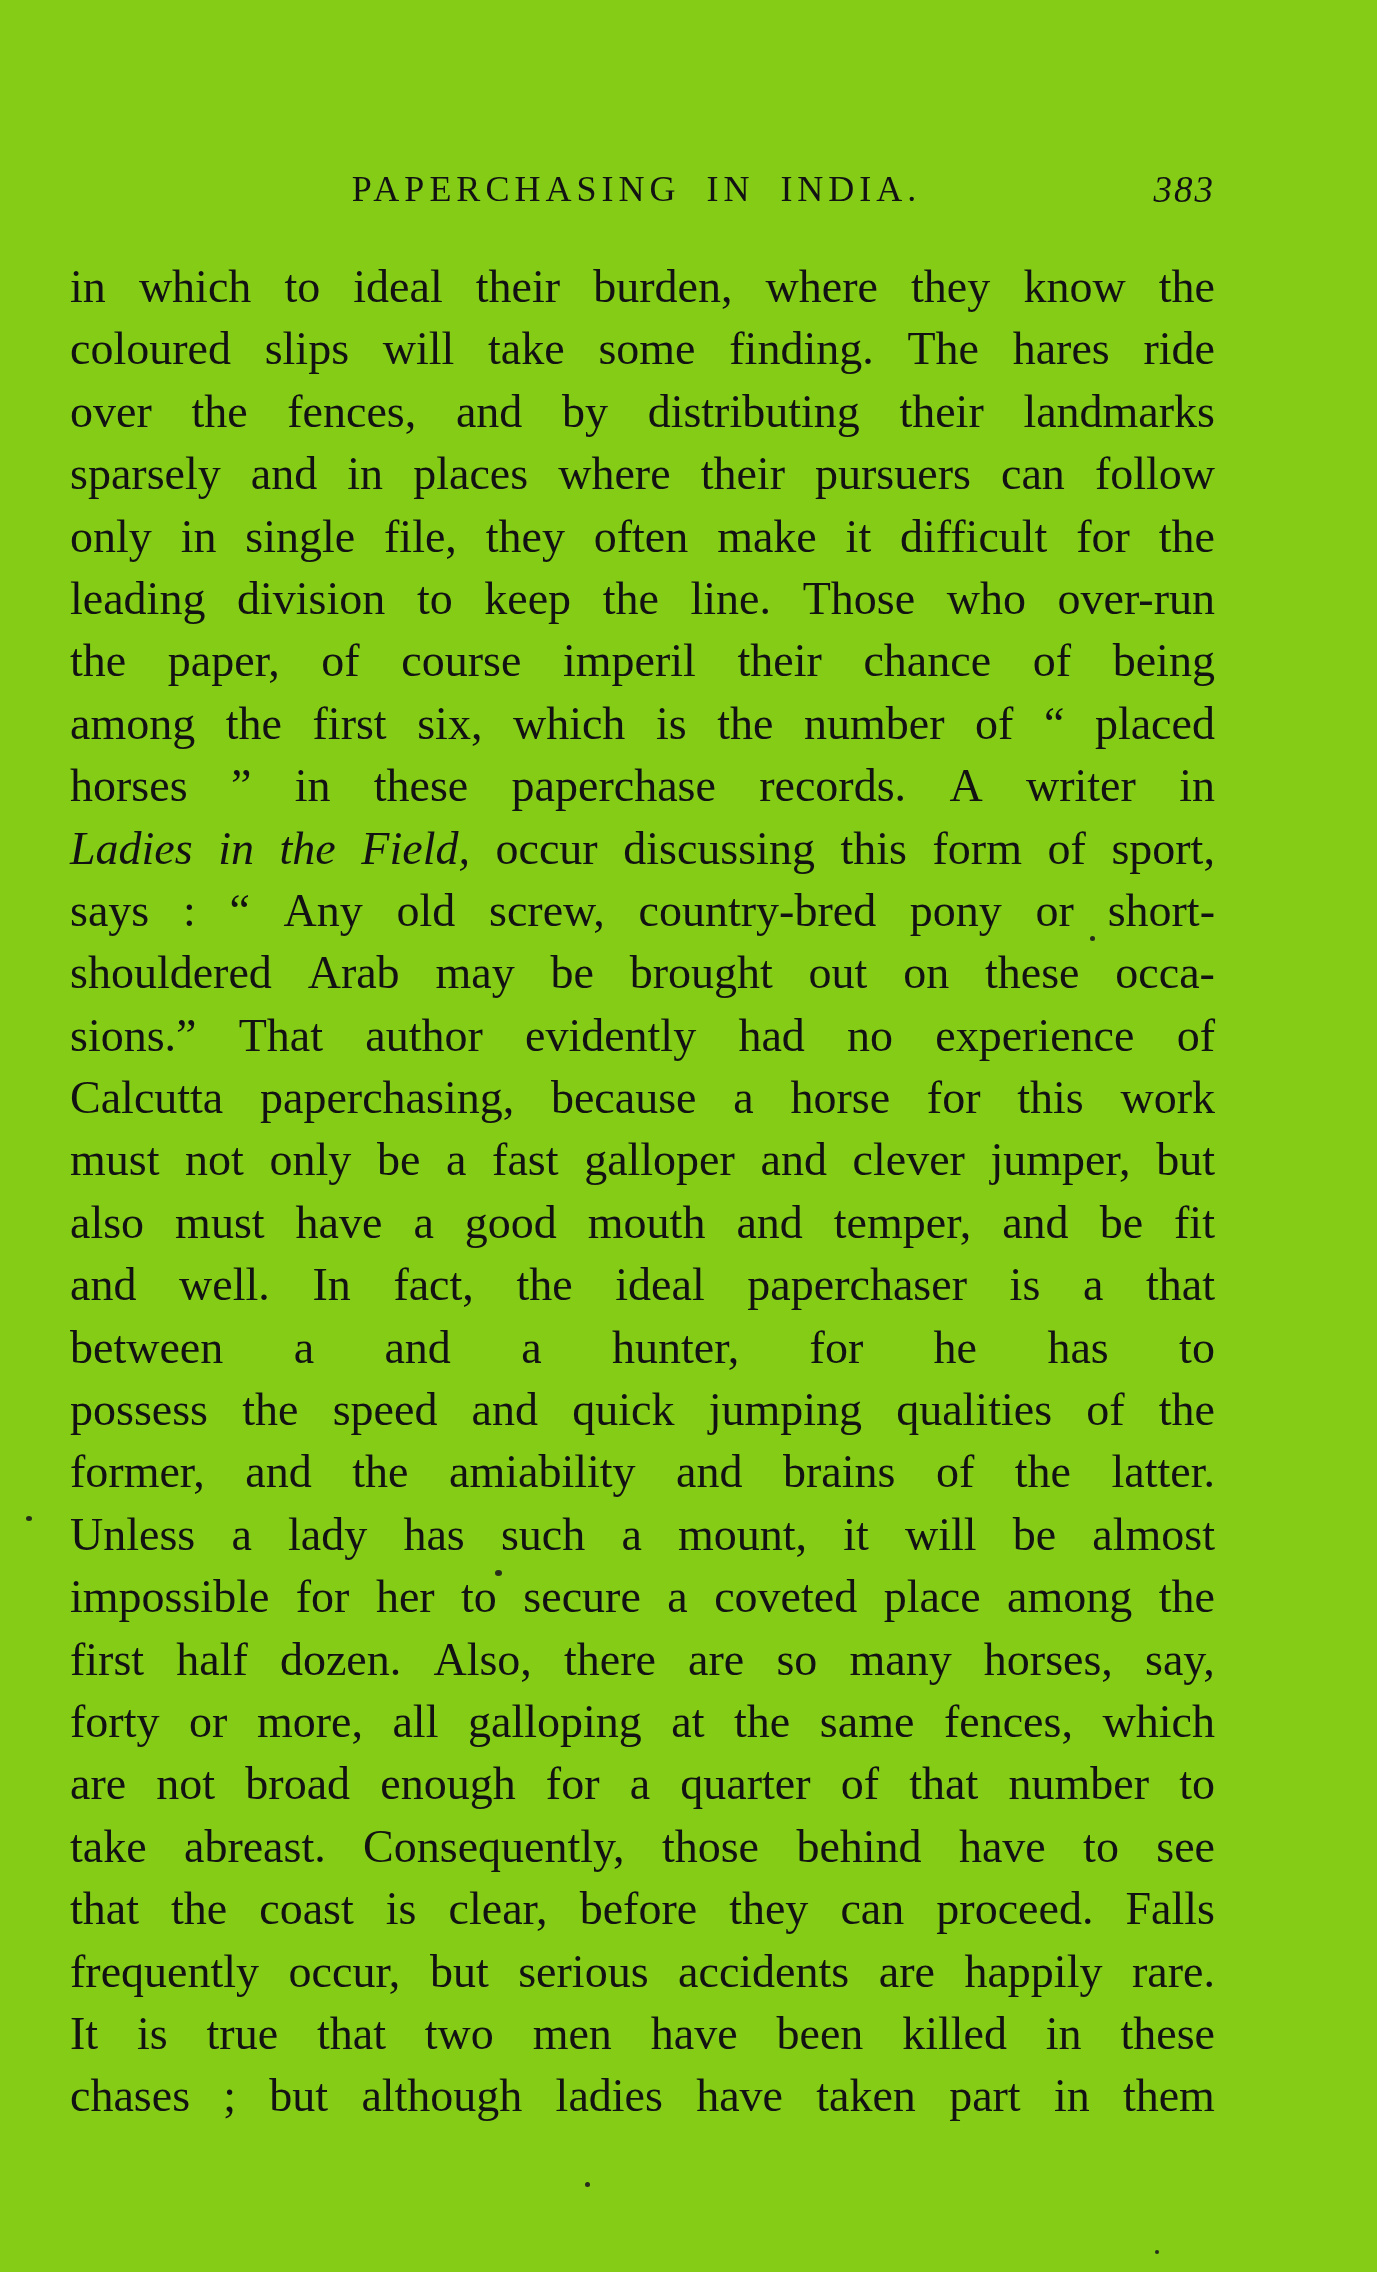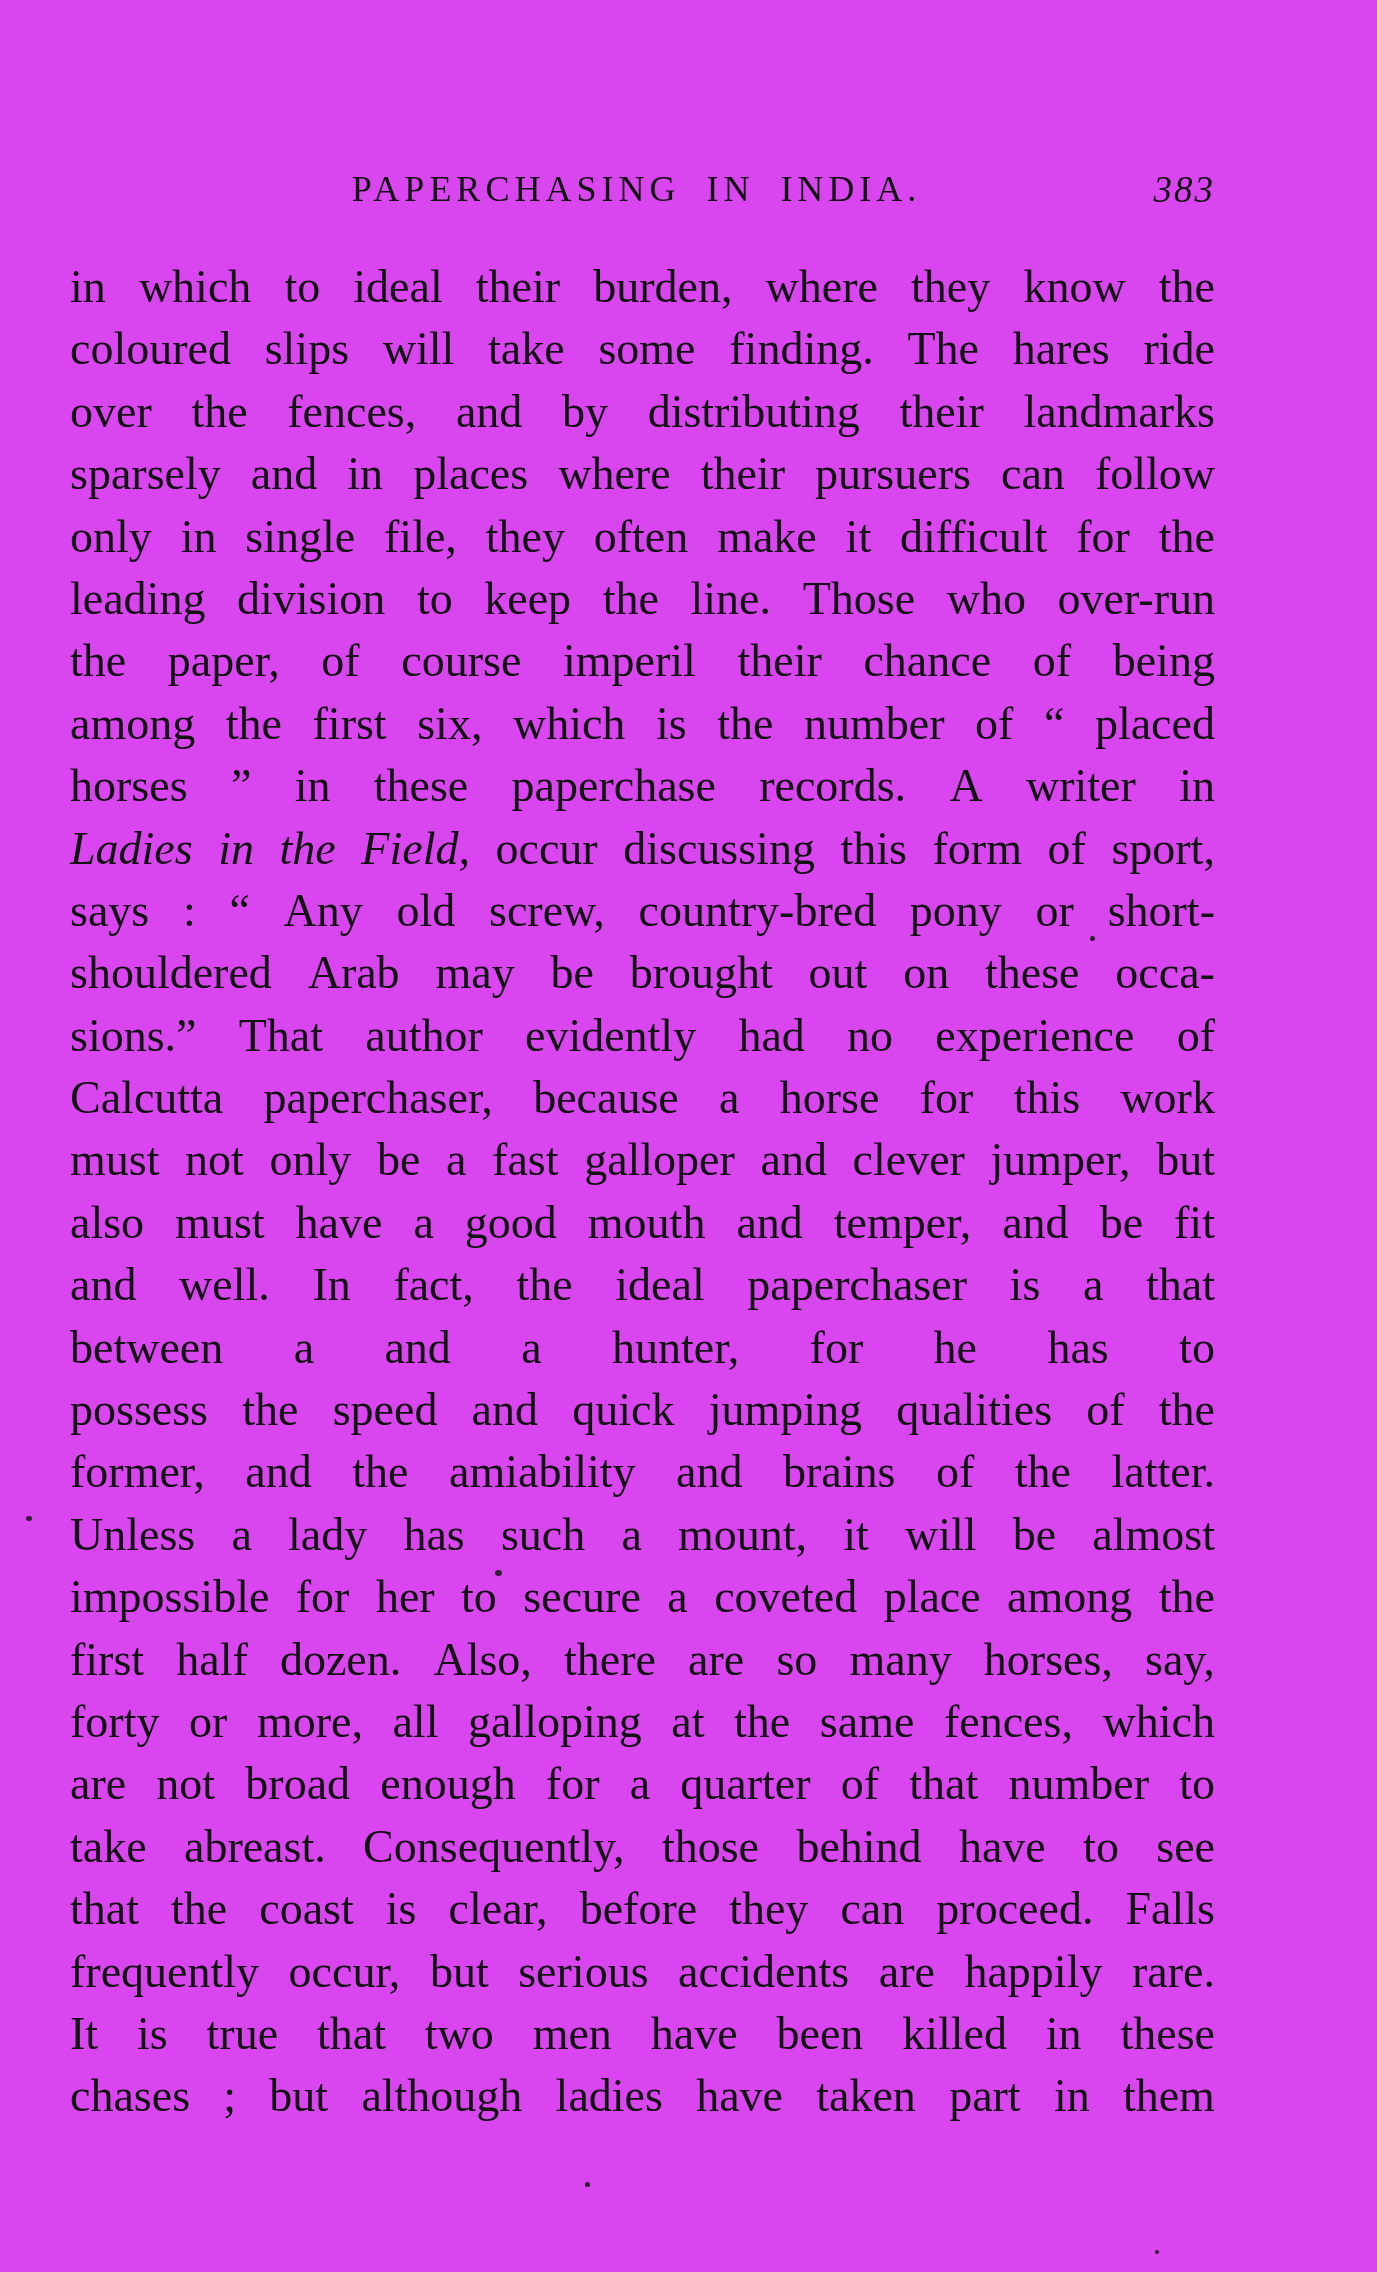"PAPERCHASING IN INDIA." .page { background: #d946ef -> #84cc16 }
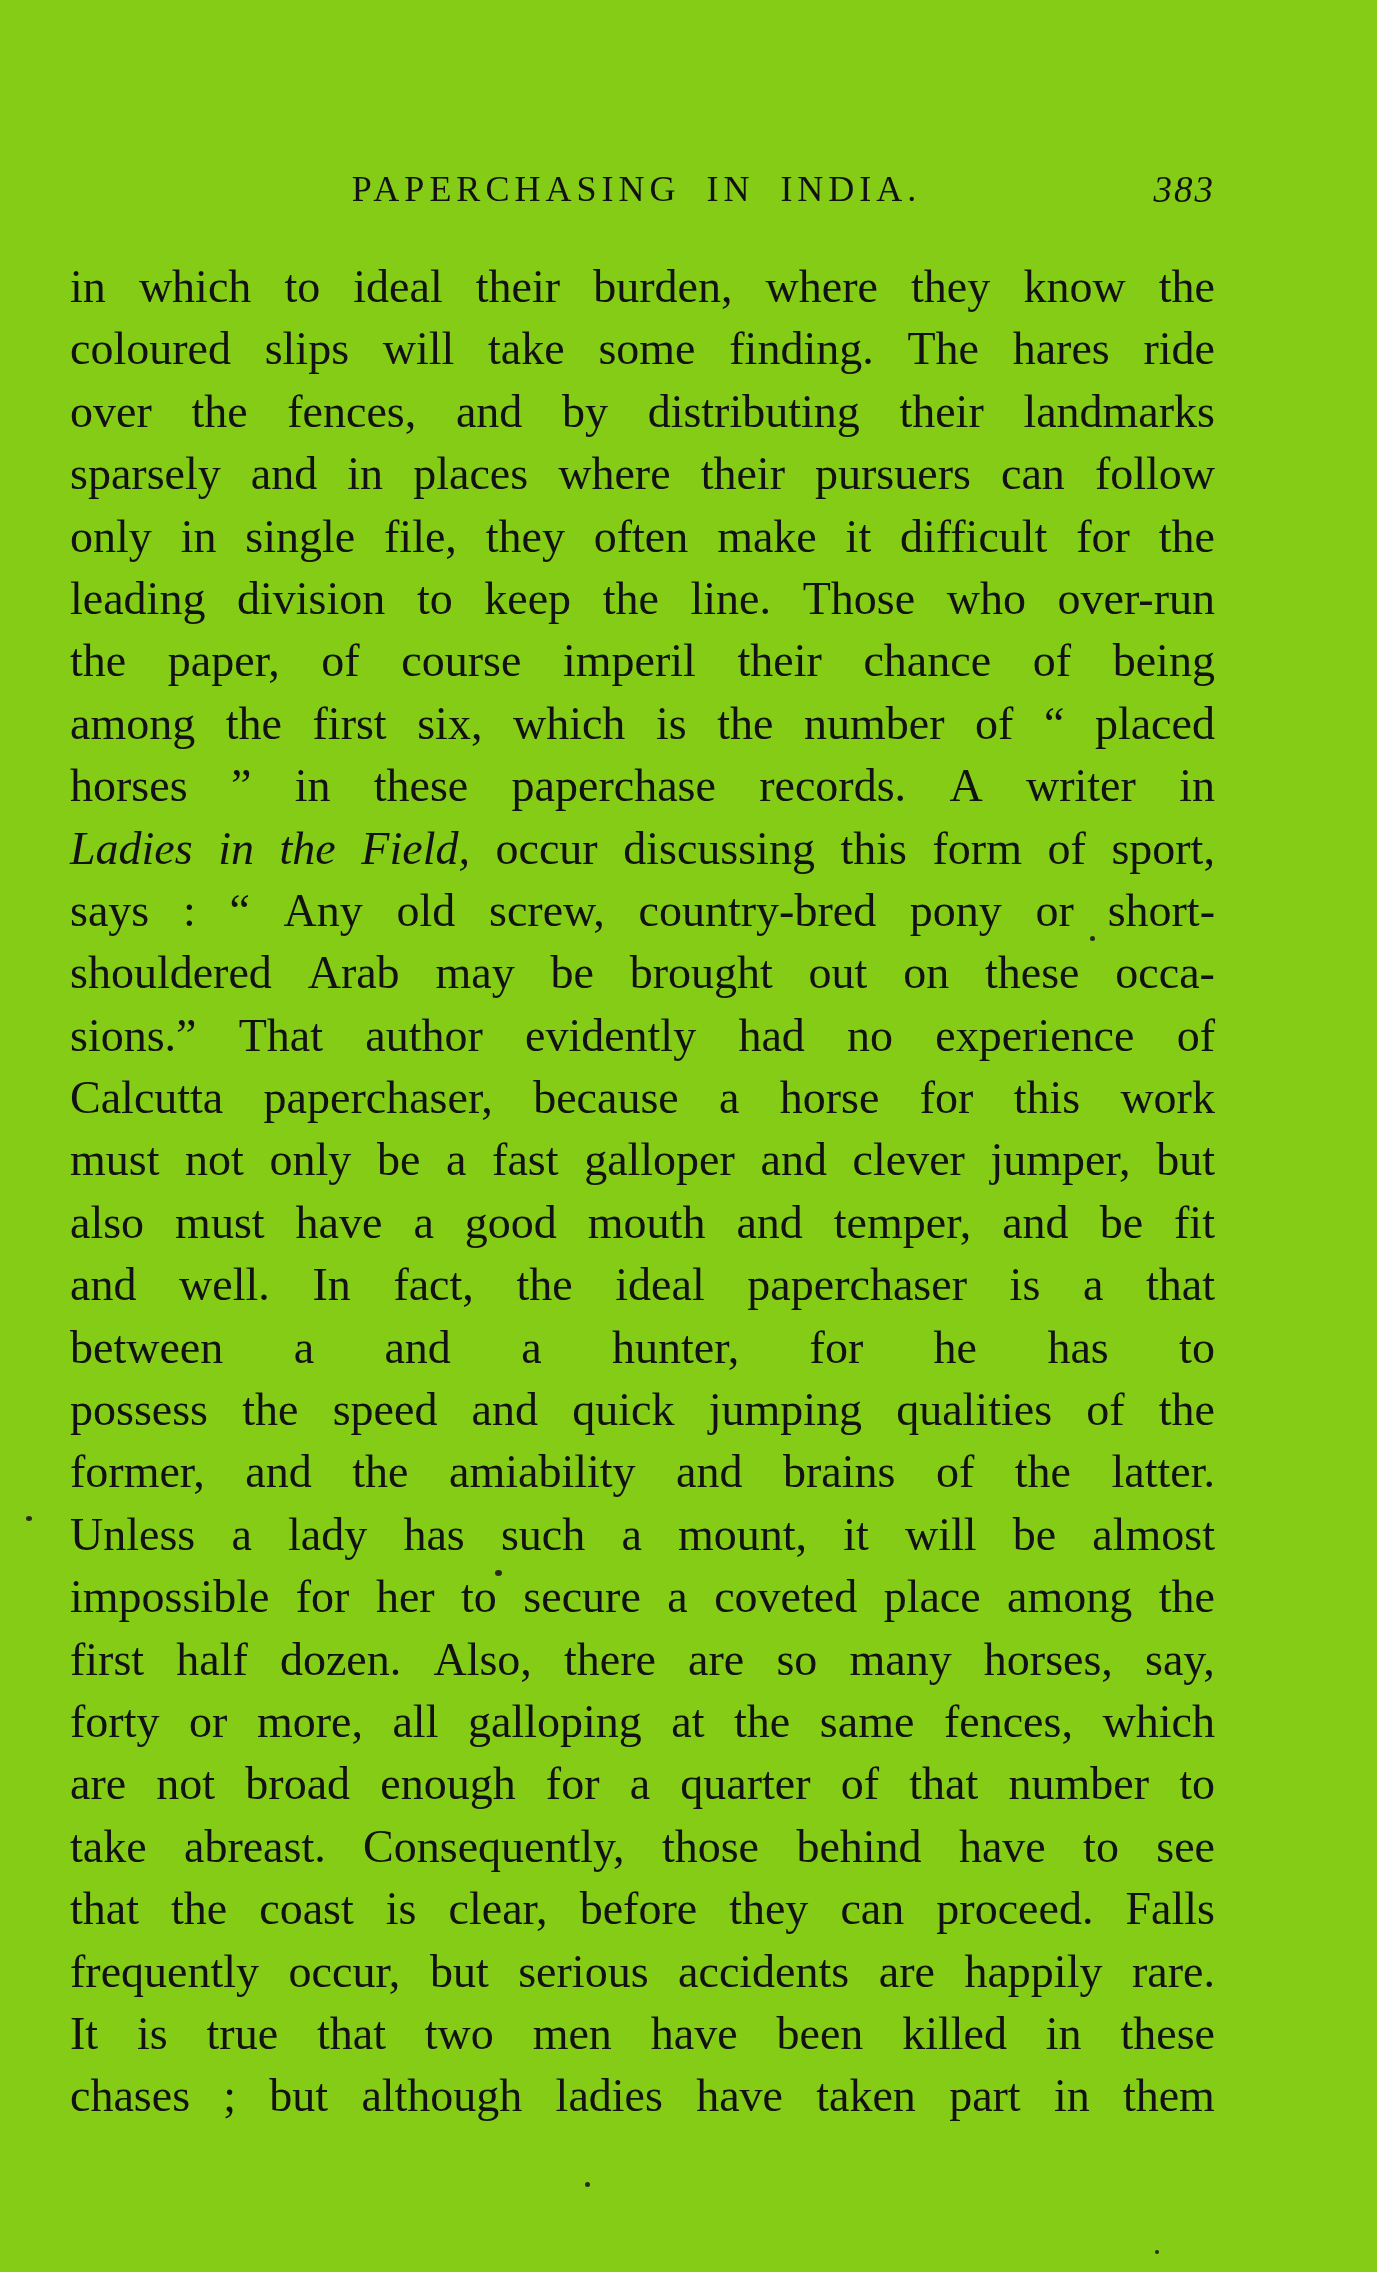"paperchaser," span { text: paperchaser -> paperchasing }
